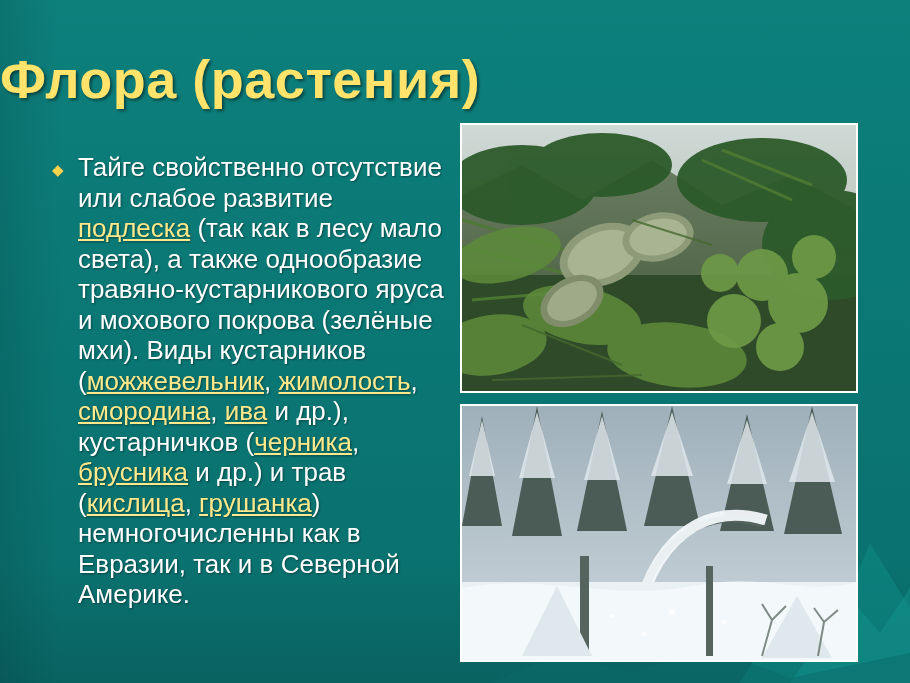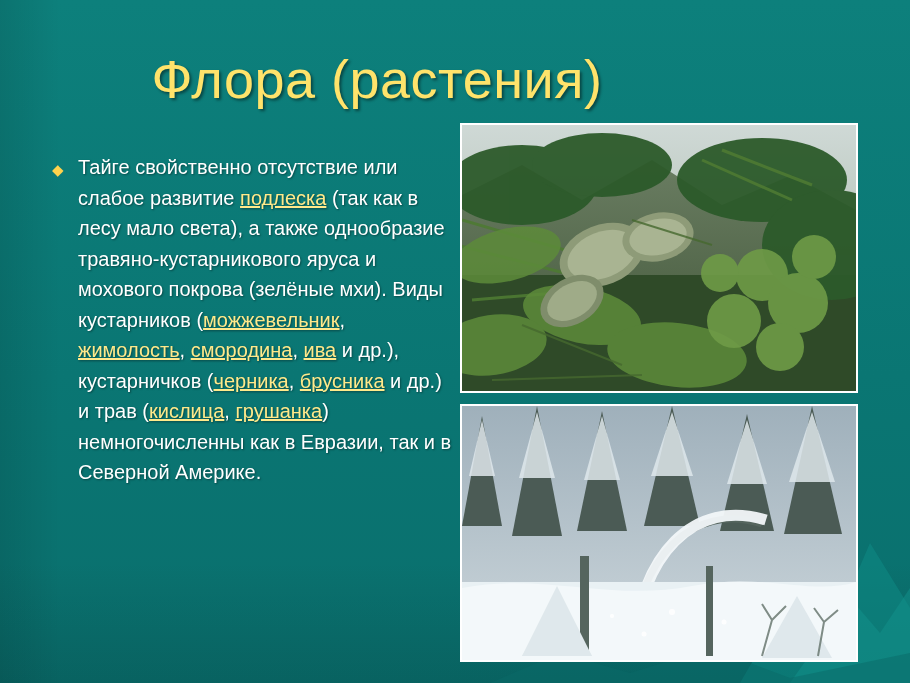"Флора (растения)" .title { font-weight: normal -> bold; text-align: center -> none }
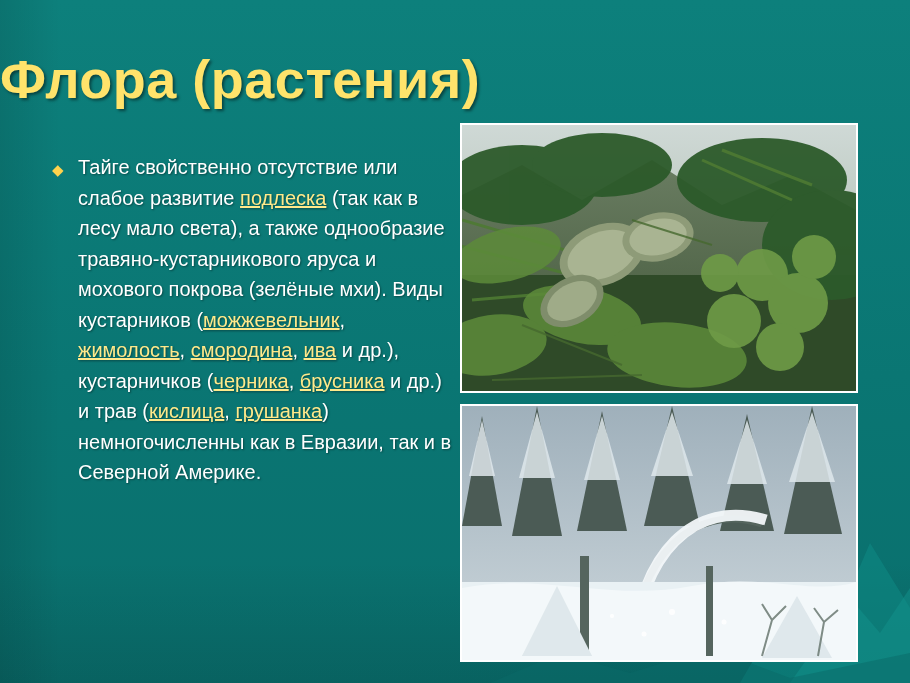"Тайге свойственно отсутствие или слабое" .bullet-text { font-size: 20px -> 26px }
